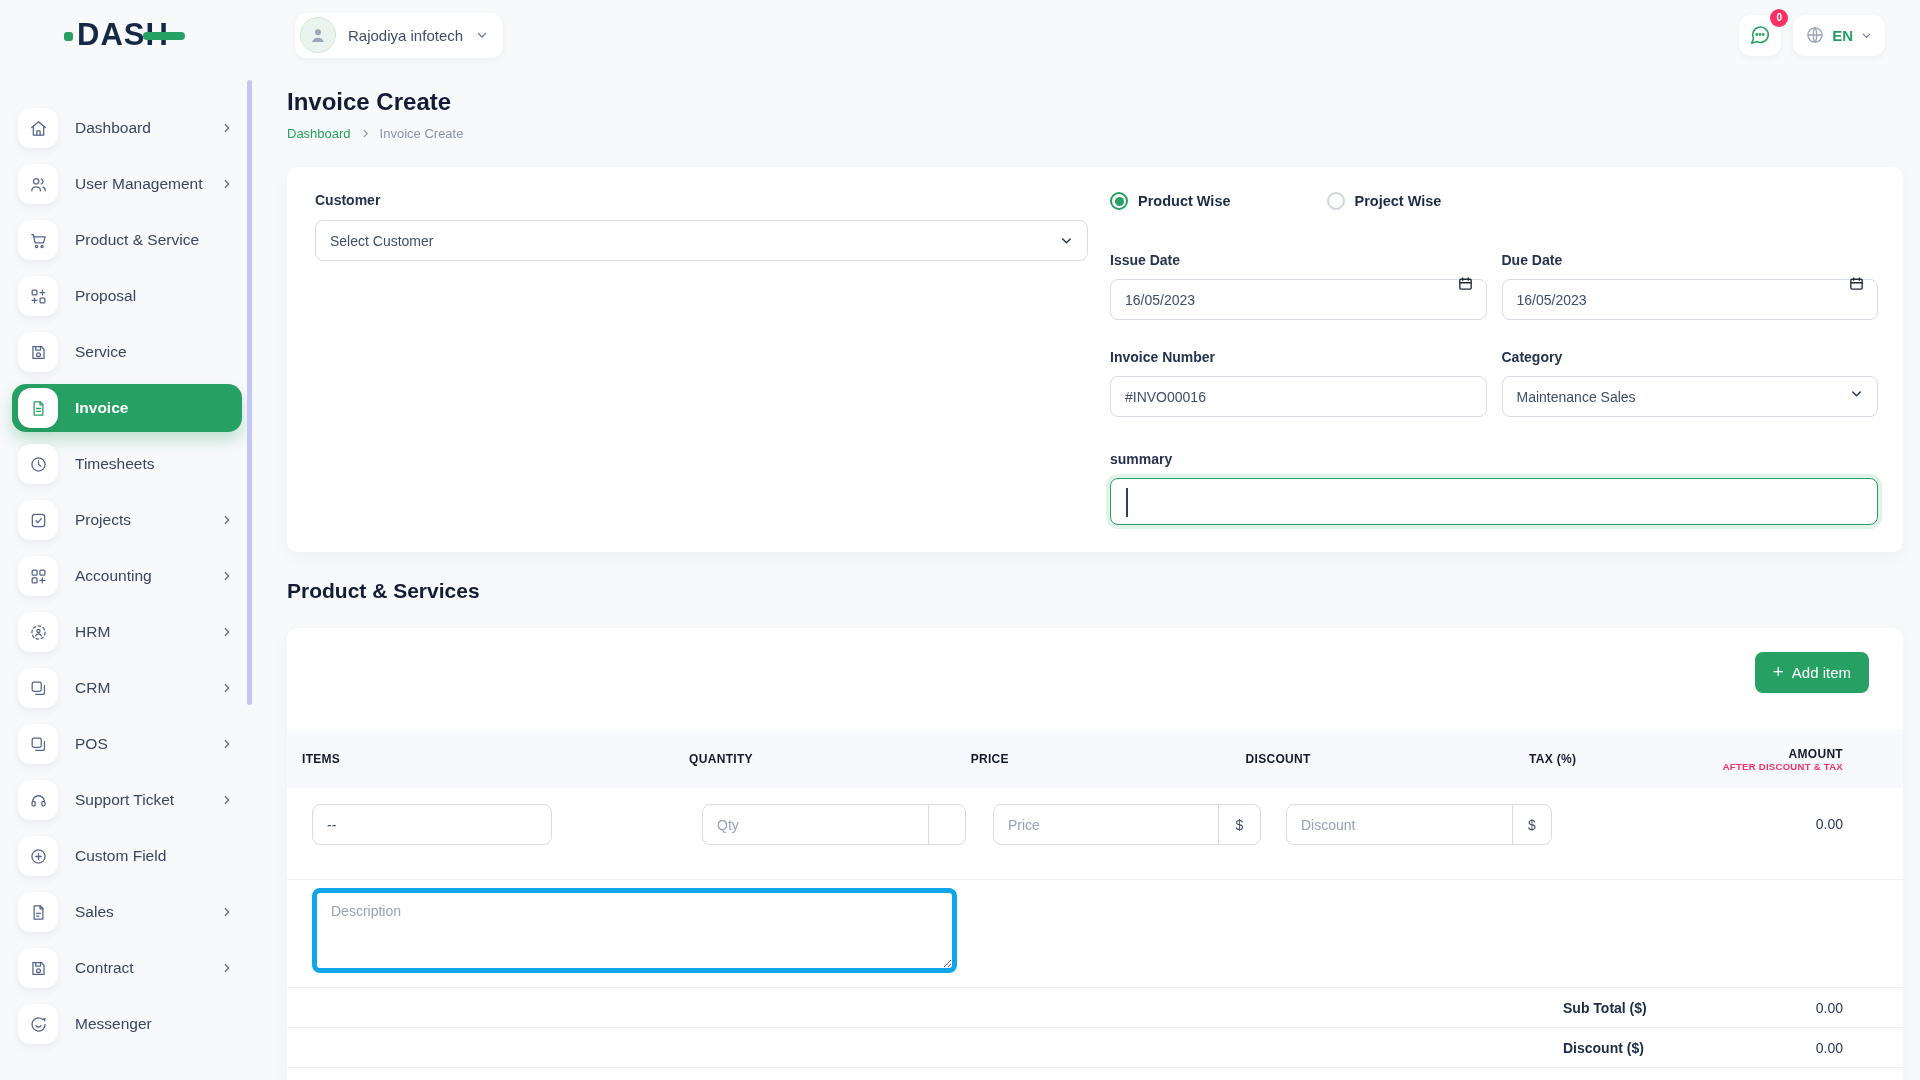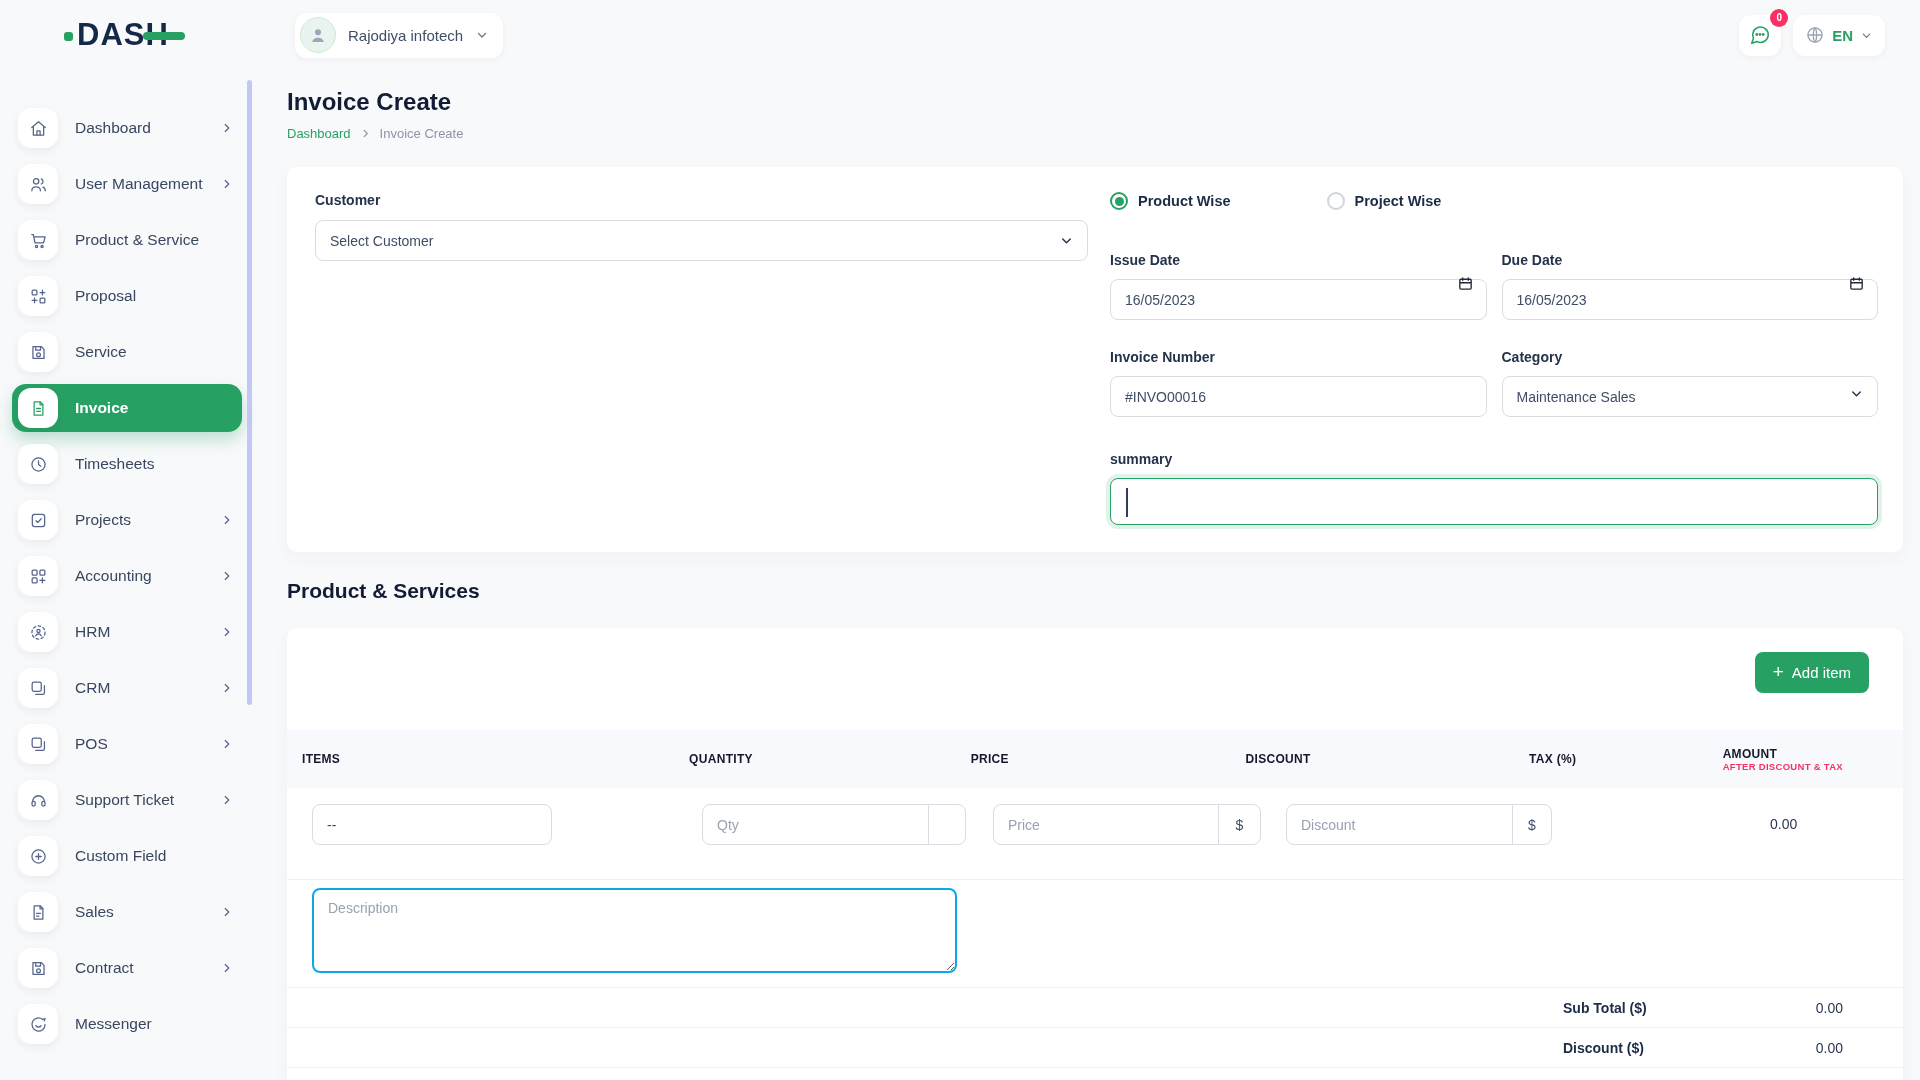"AMOUNT" .c6 { text-align: none -> right }
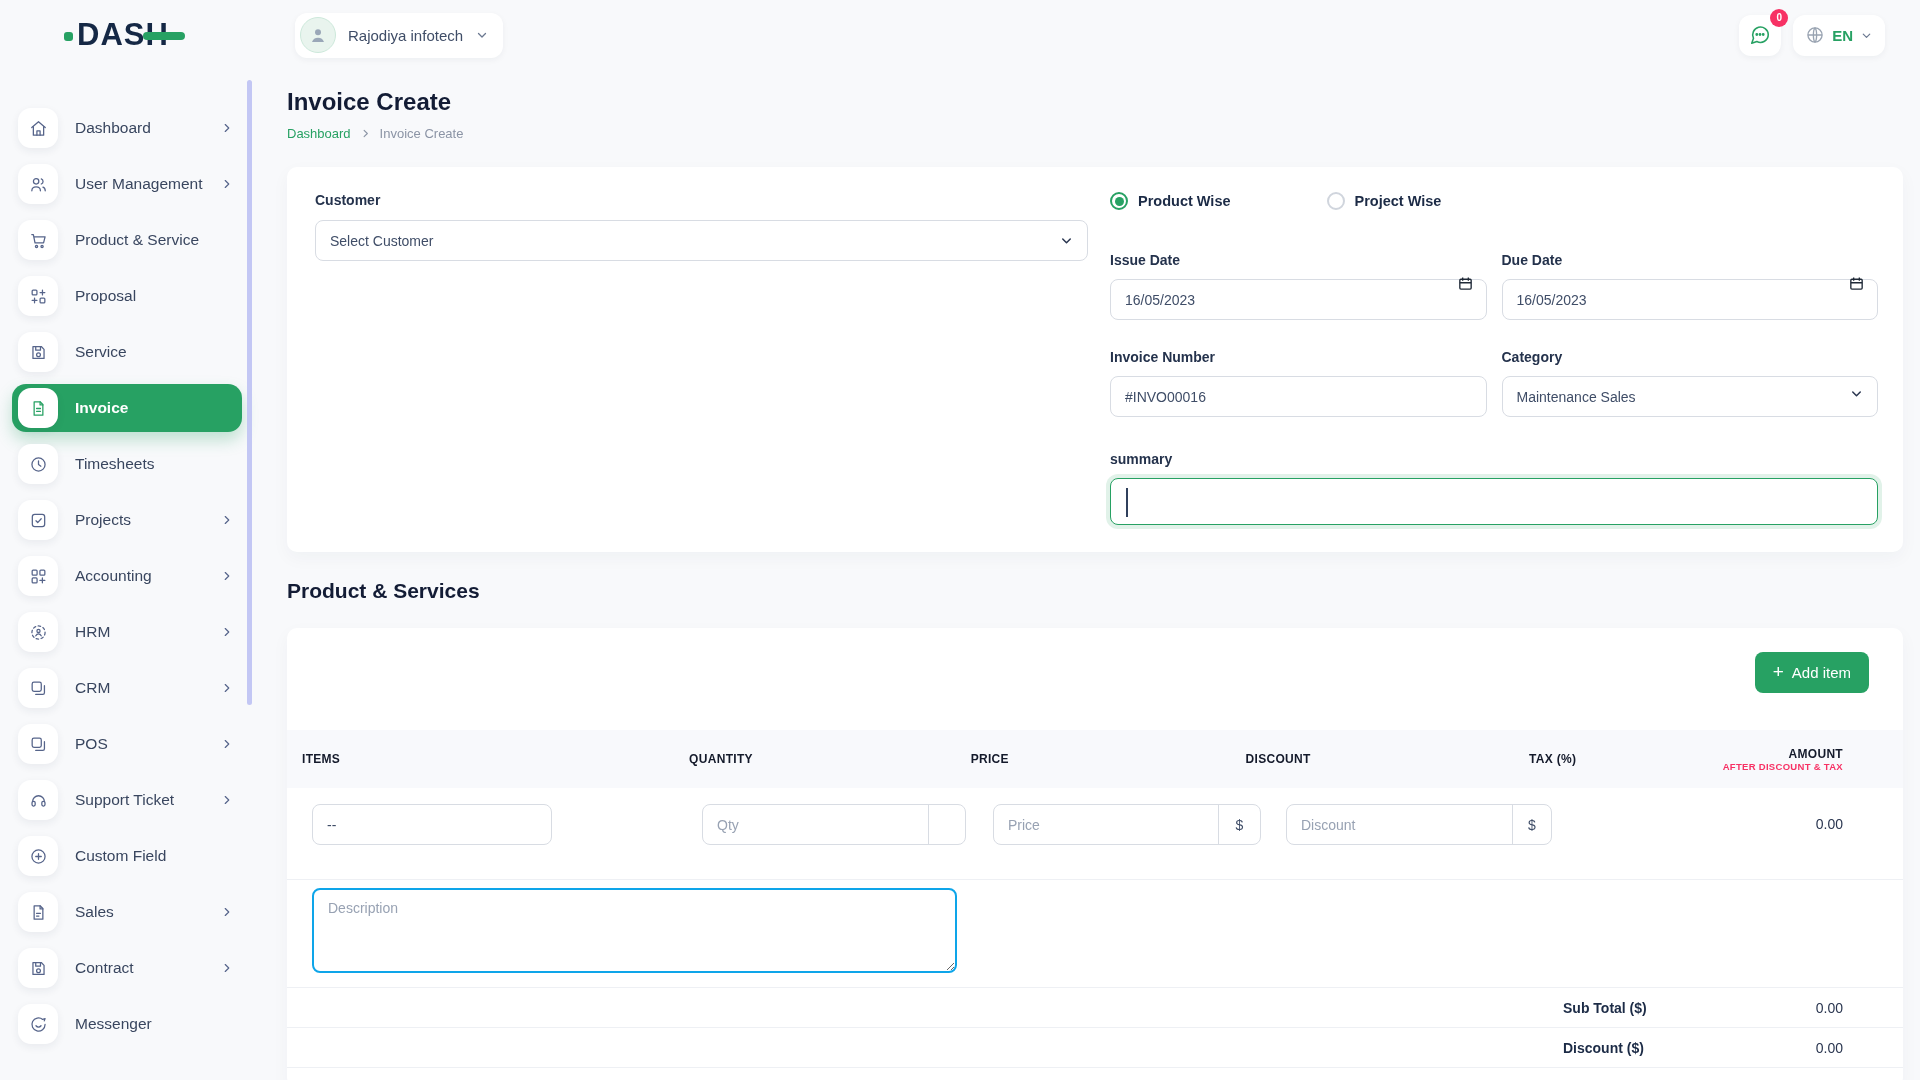"Description" .desc-area { border: 2px solid #0ea5e9 -> 5px solid #0ea5e9 }
